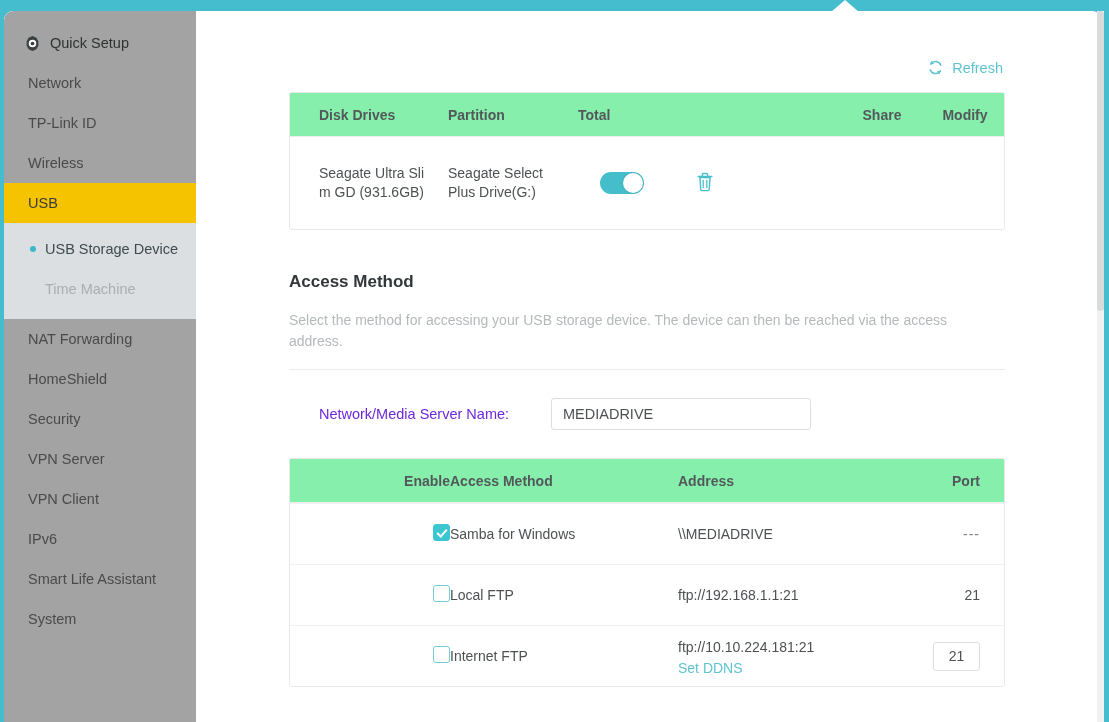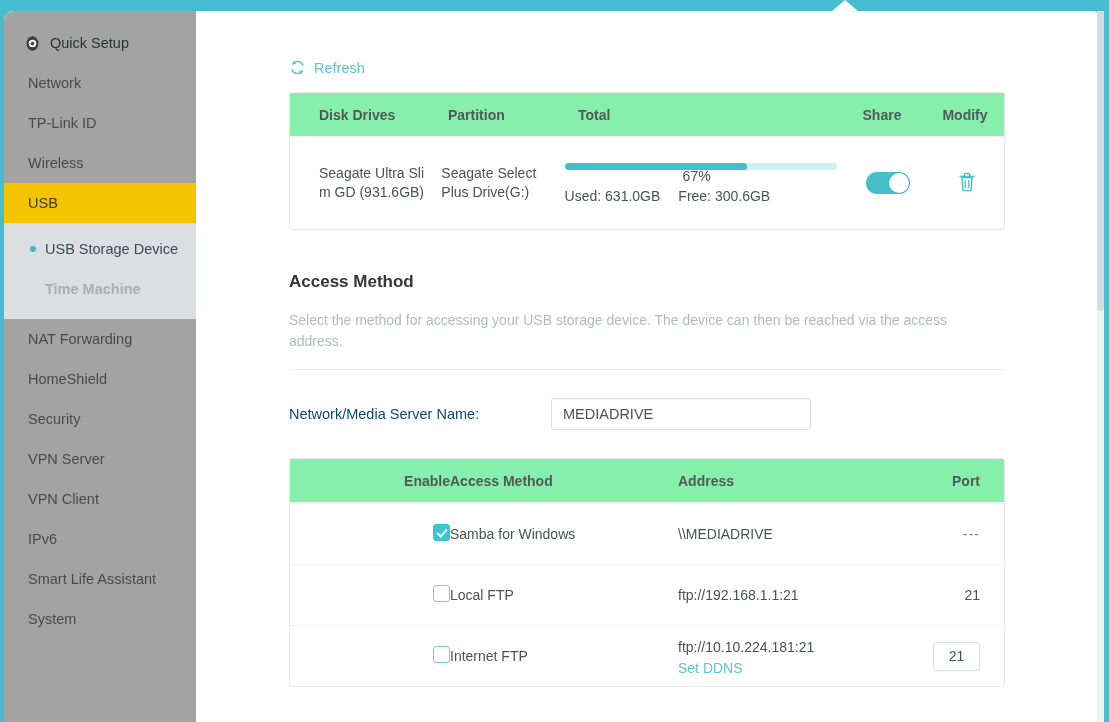"Refresh" .refresh-row { justify-content: flex-start -> flex-end }
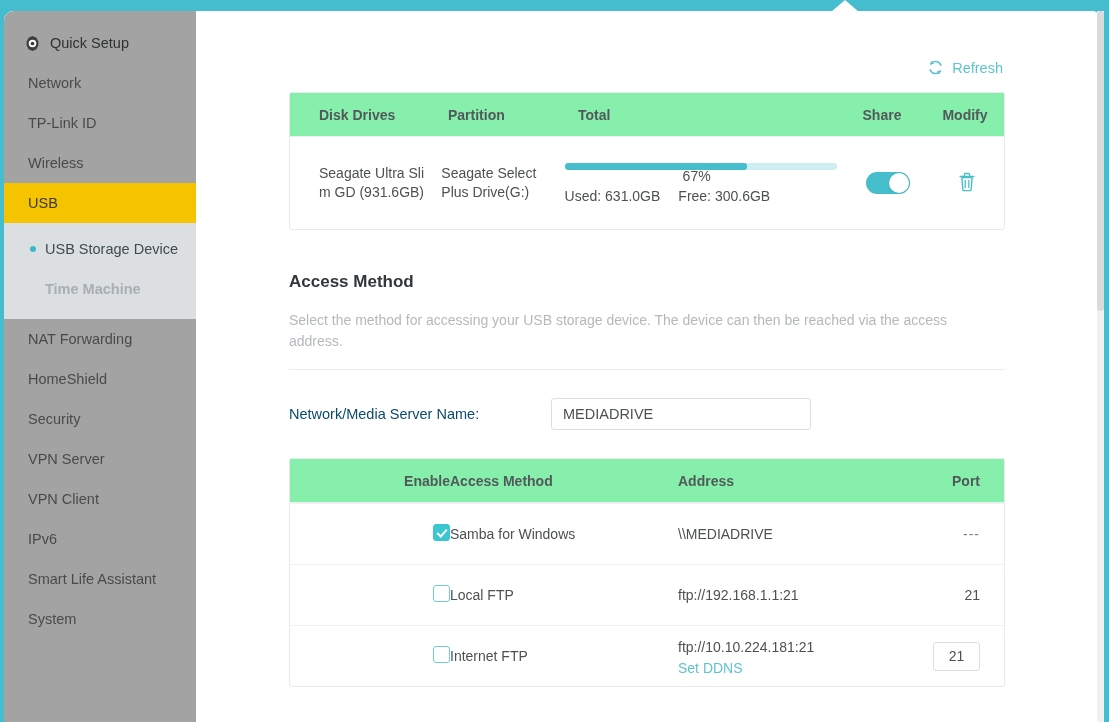"67%" div.c-total { html: <div> <div> <i></i> </div> <div> <span>67%</span> <span> <span>Used: 631.0GB</span> <span>Free: 300.6GB</span> </span> </div> </div> -> none }
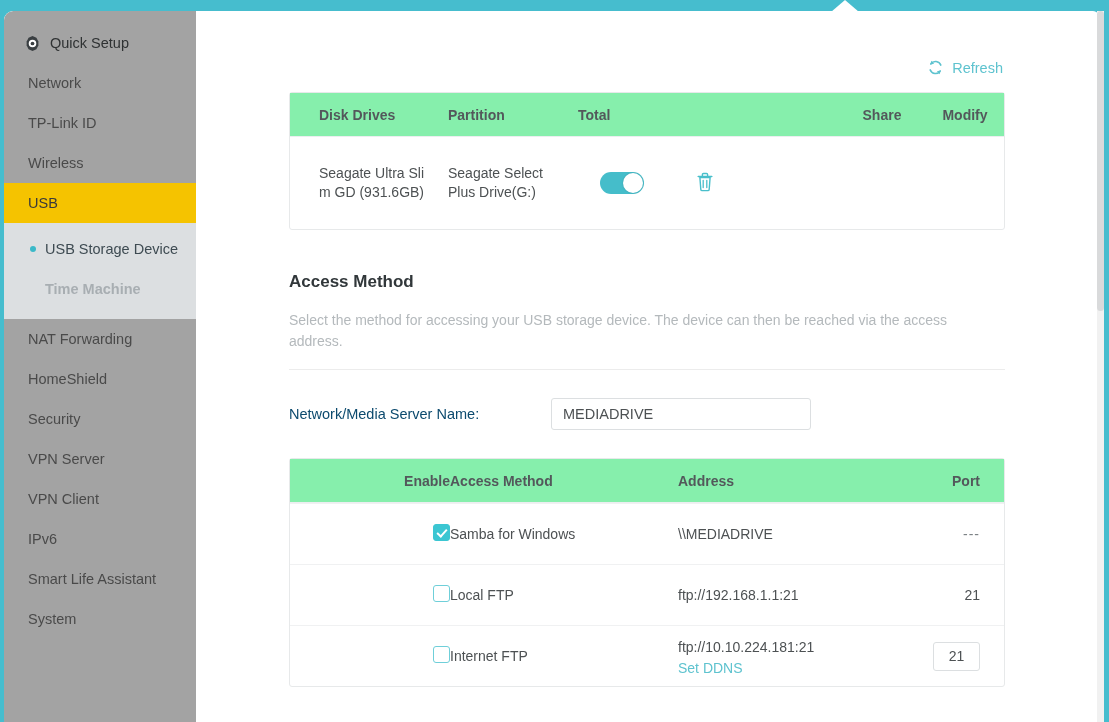"Time Machine" .sub-item.muted { font-weight: bold -> none }
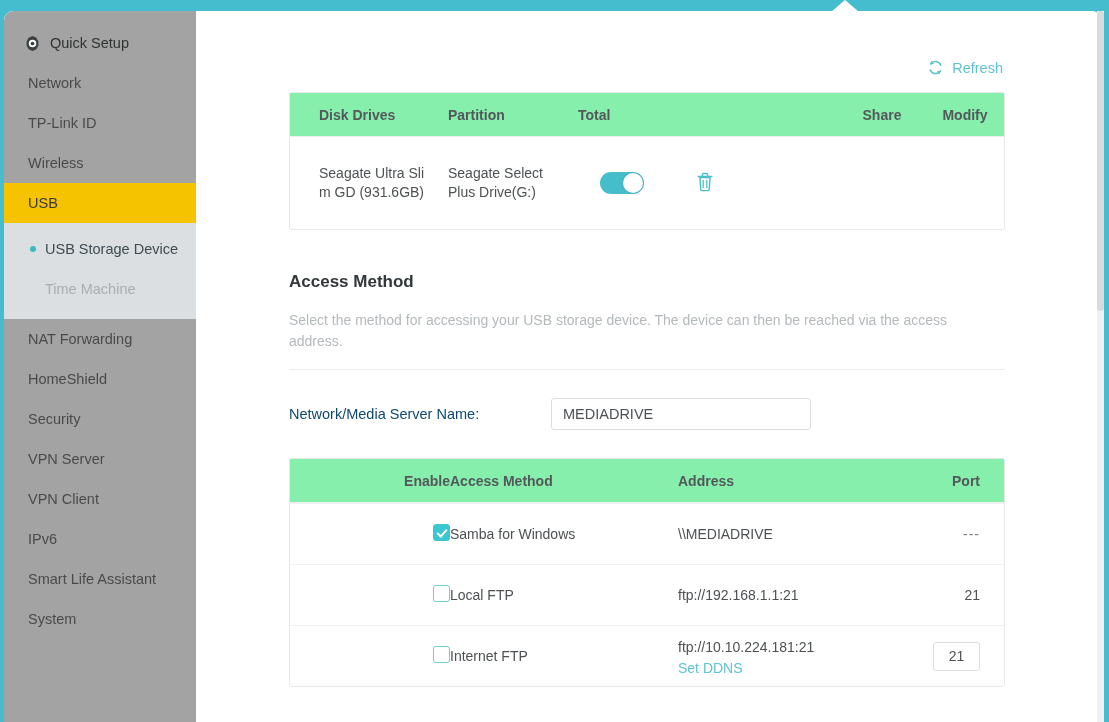"Network/Media Server Name:" .field-label { color: #0c4a6e -> #6d28d9; text-align: left -> center }
